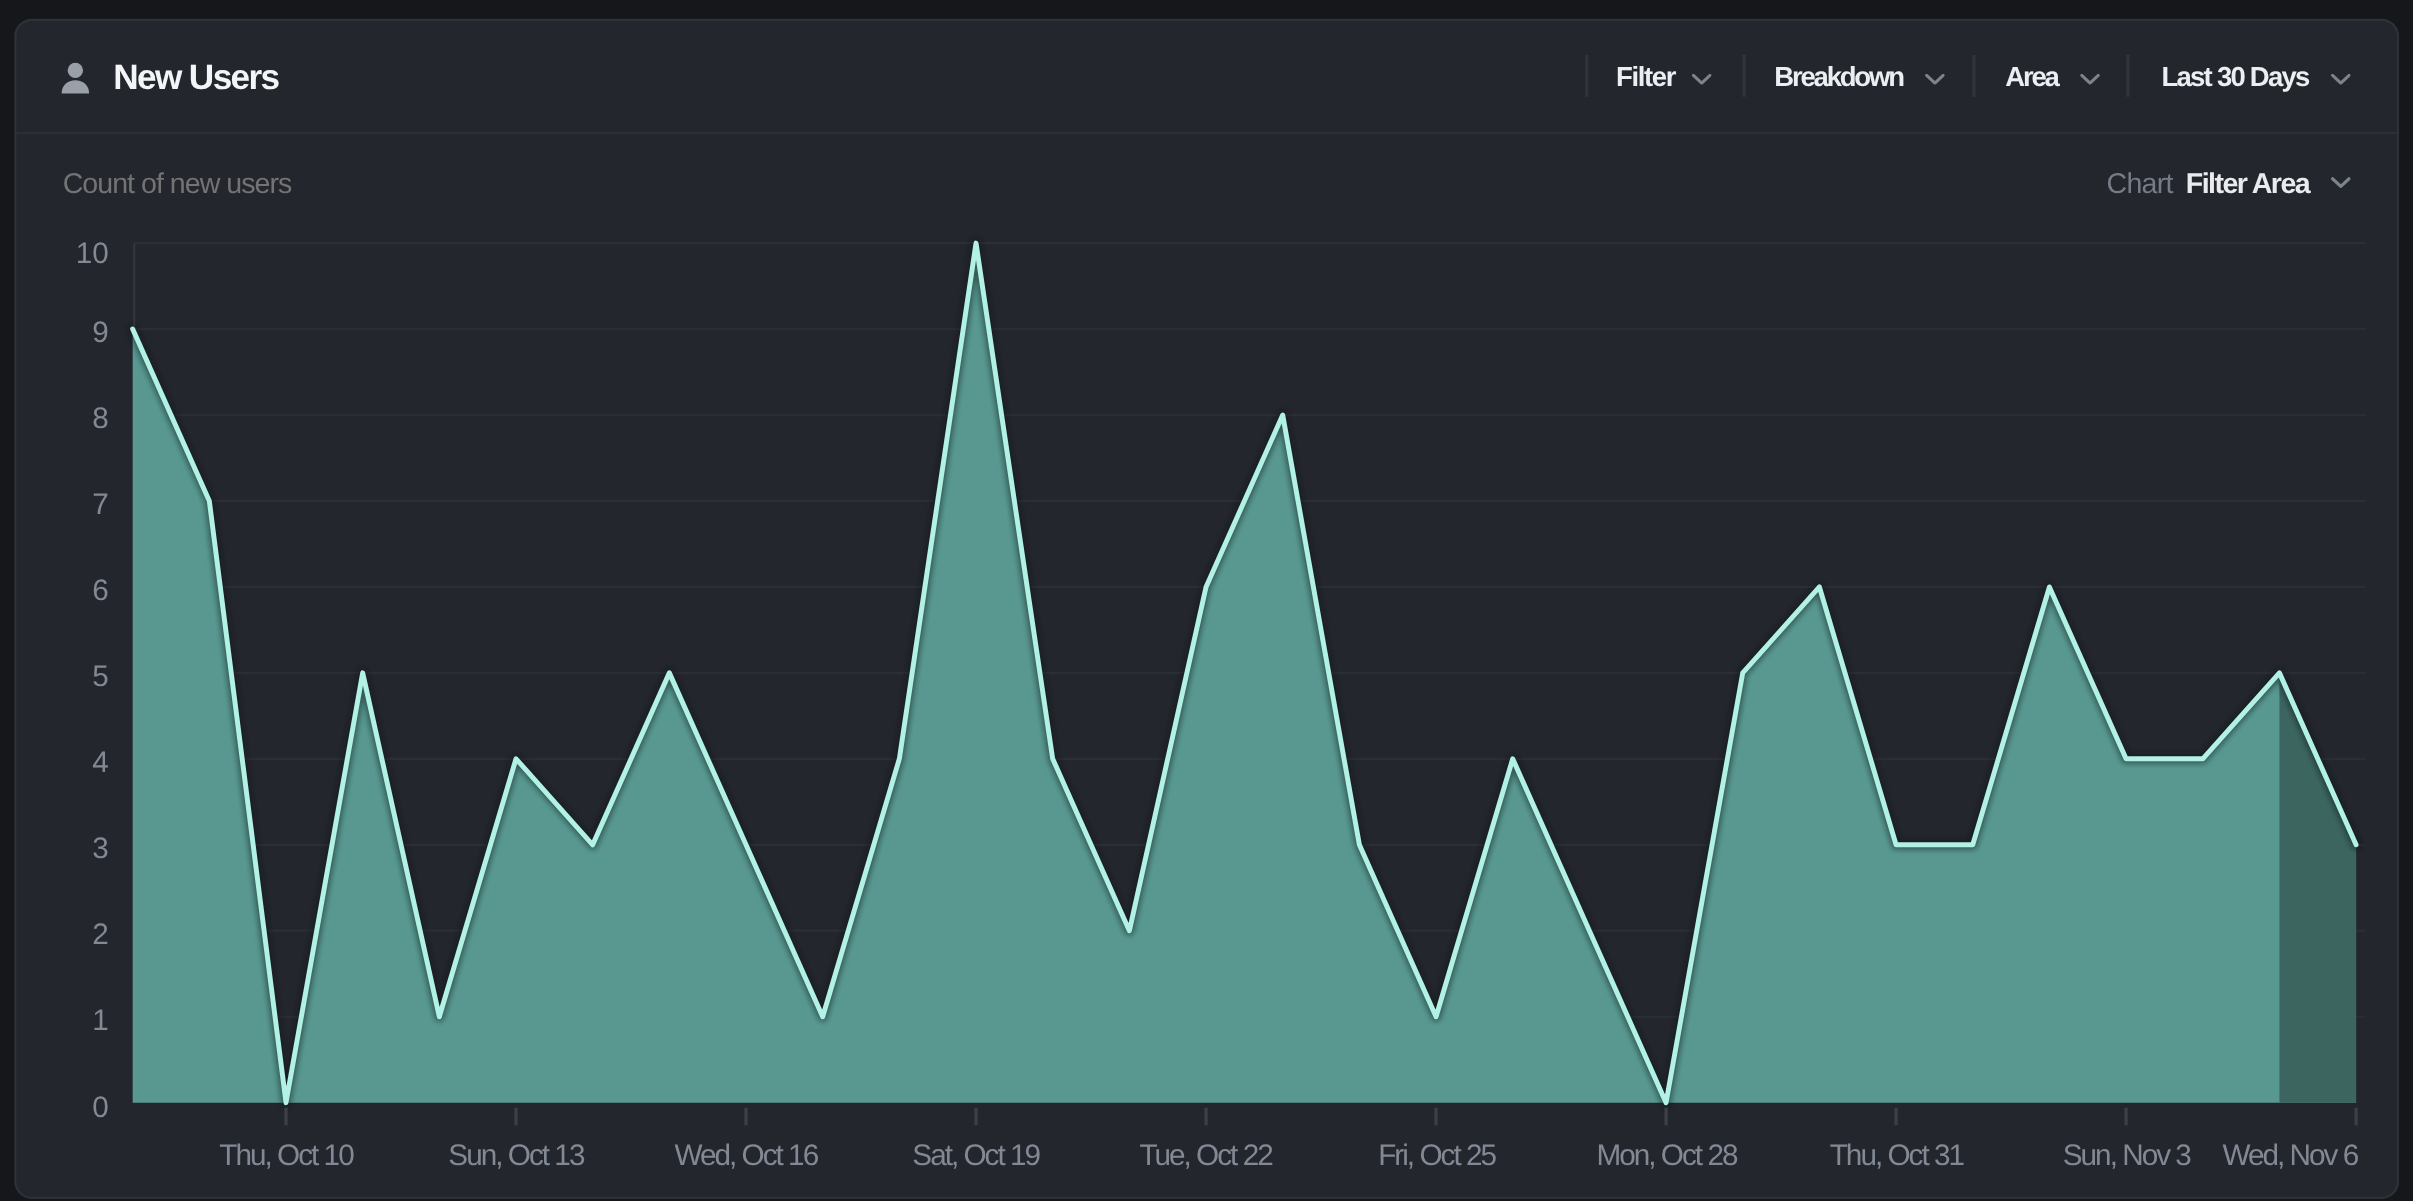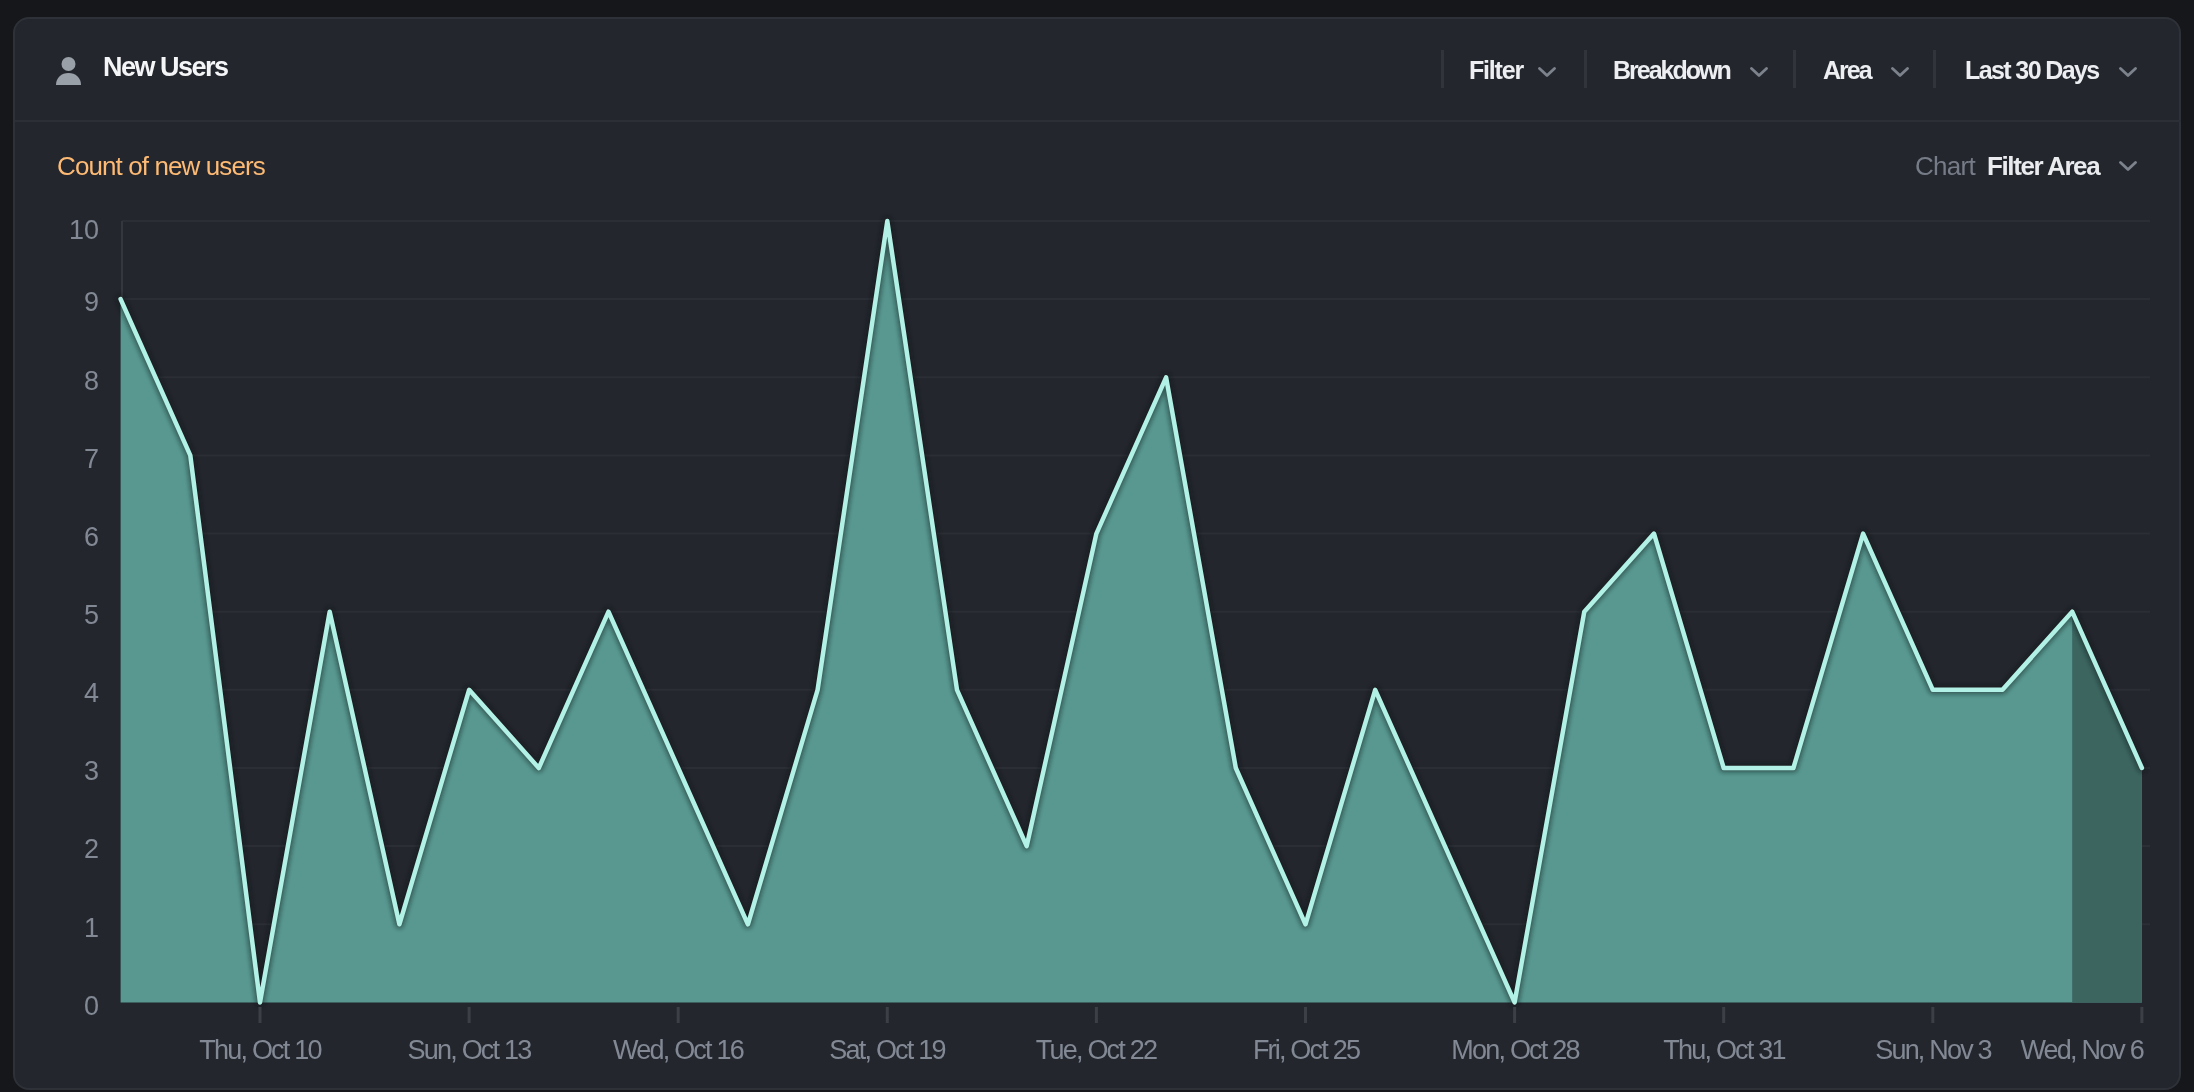"New Users" .title { font-size: 27px -> 32px }
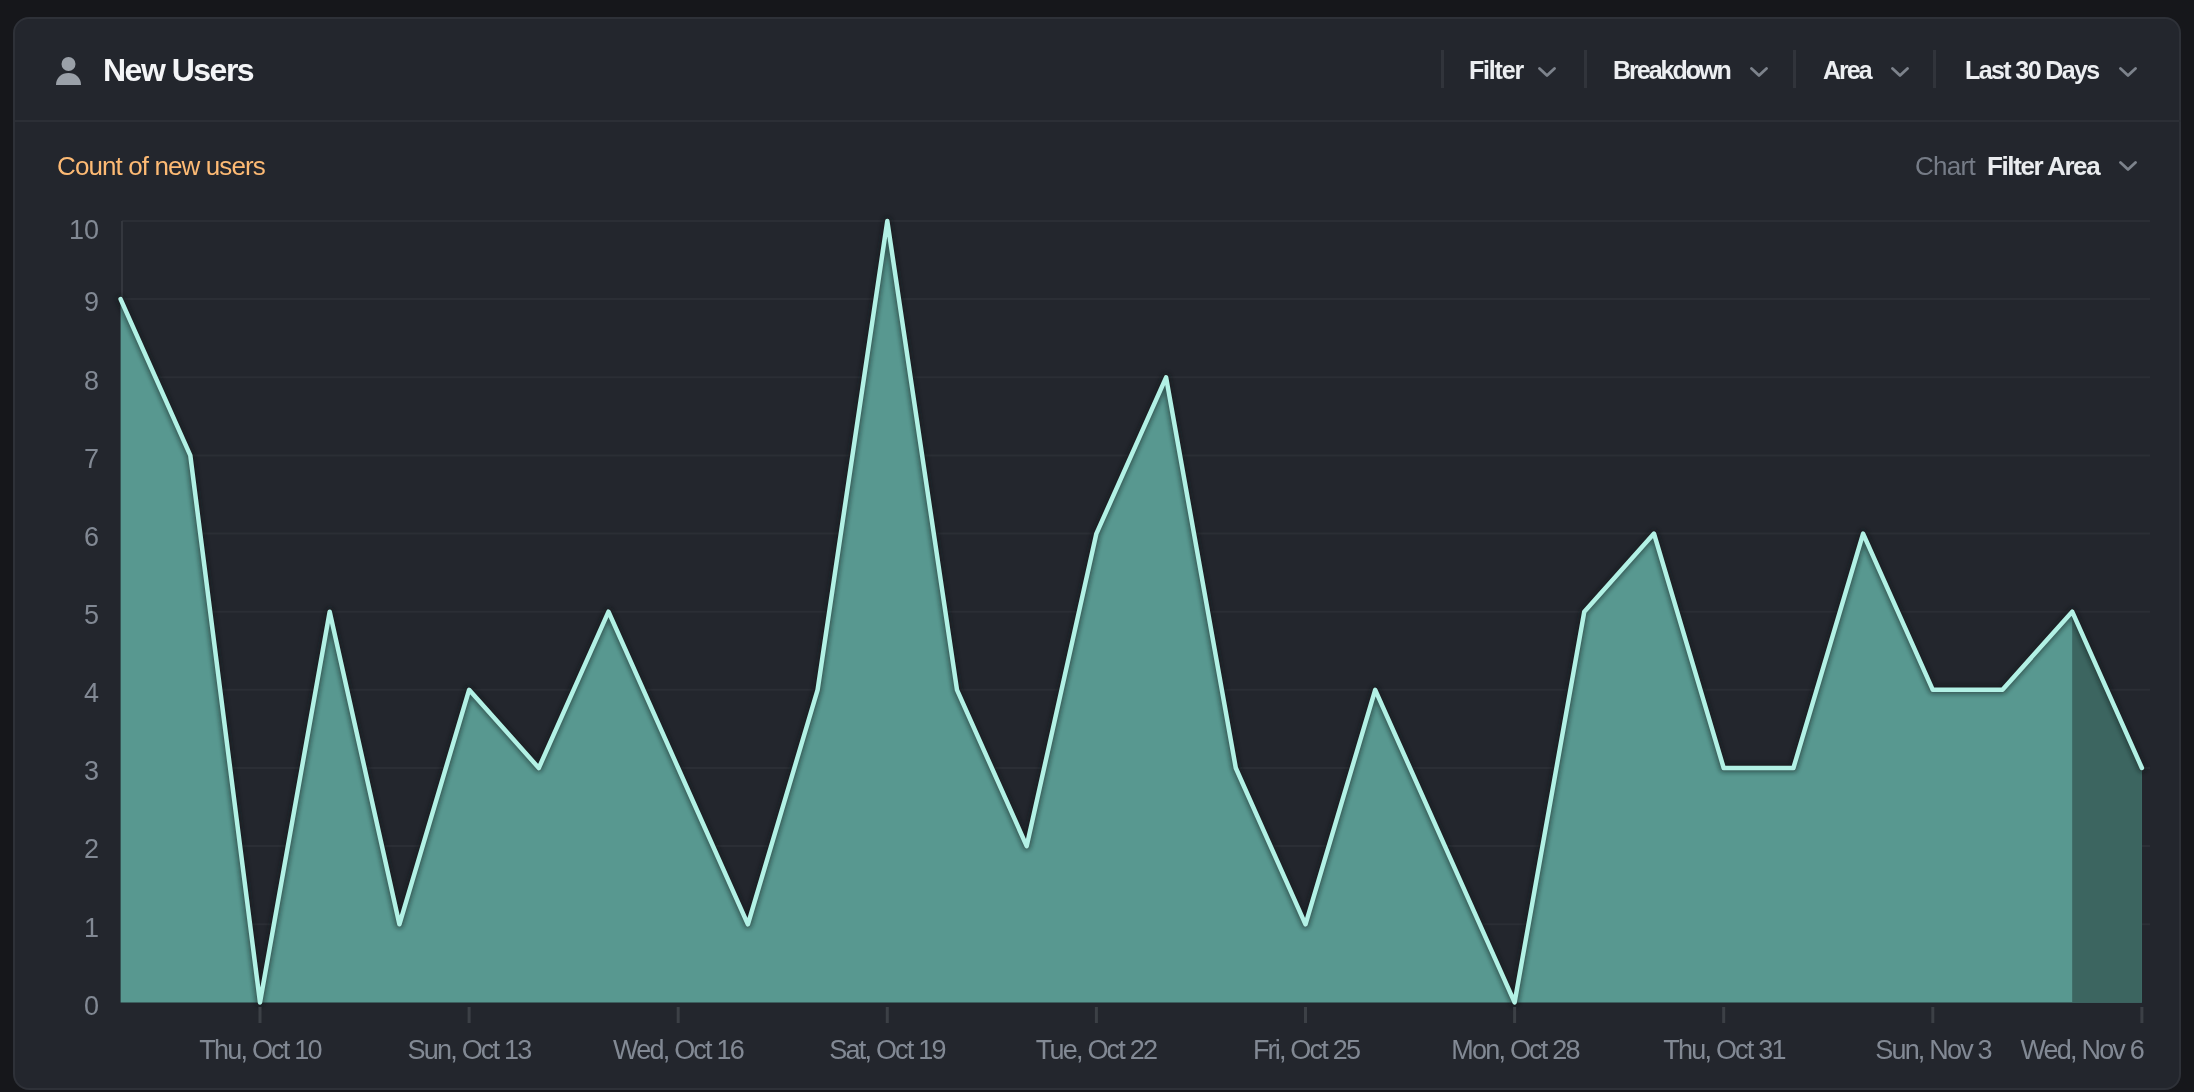"Count of new users" .row2l { color: #fdba74 -> #737373 }
